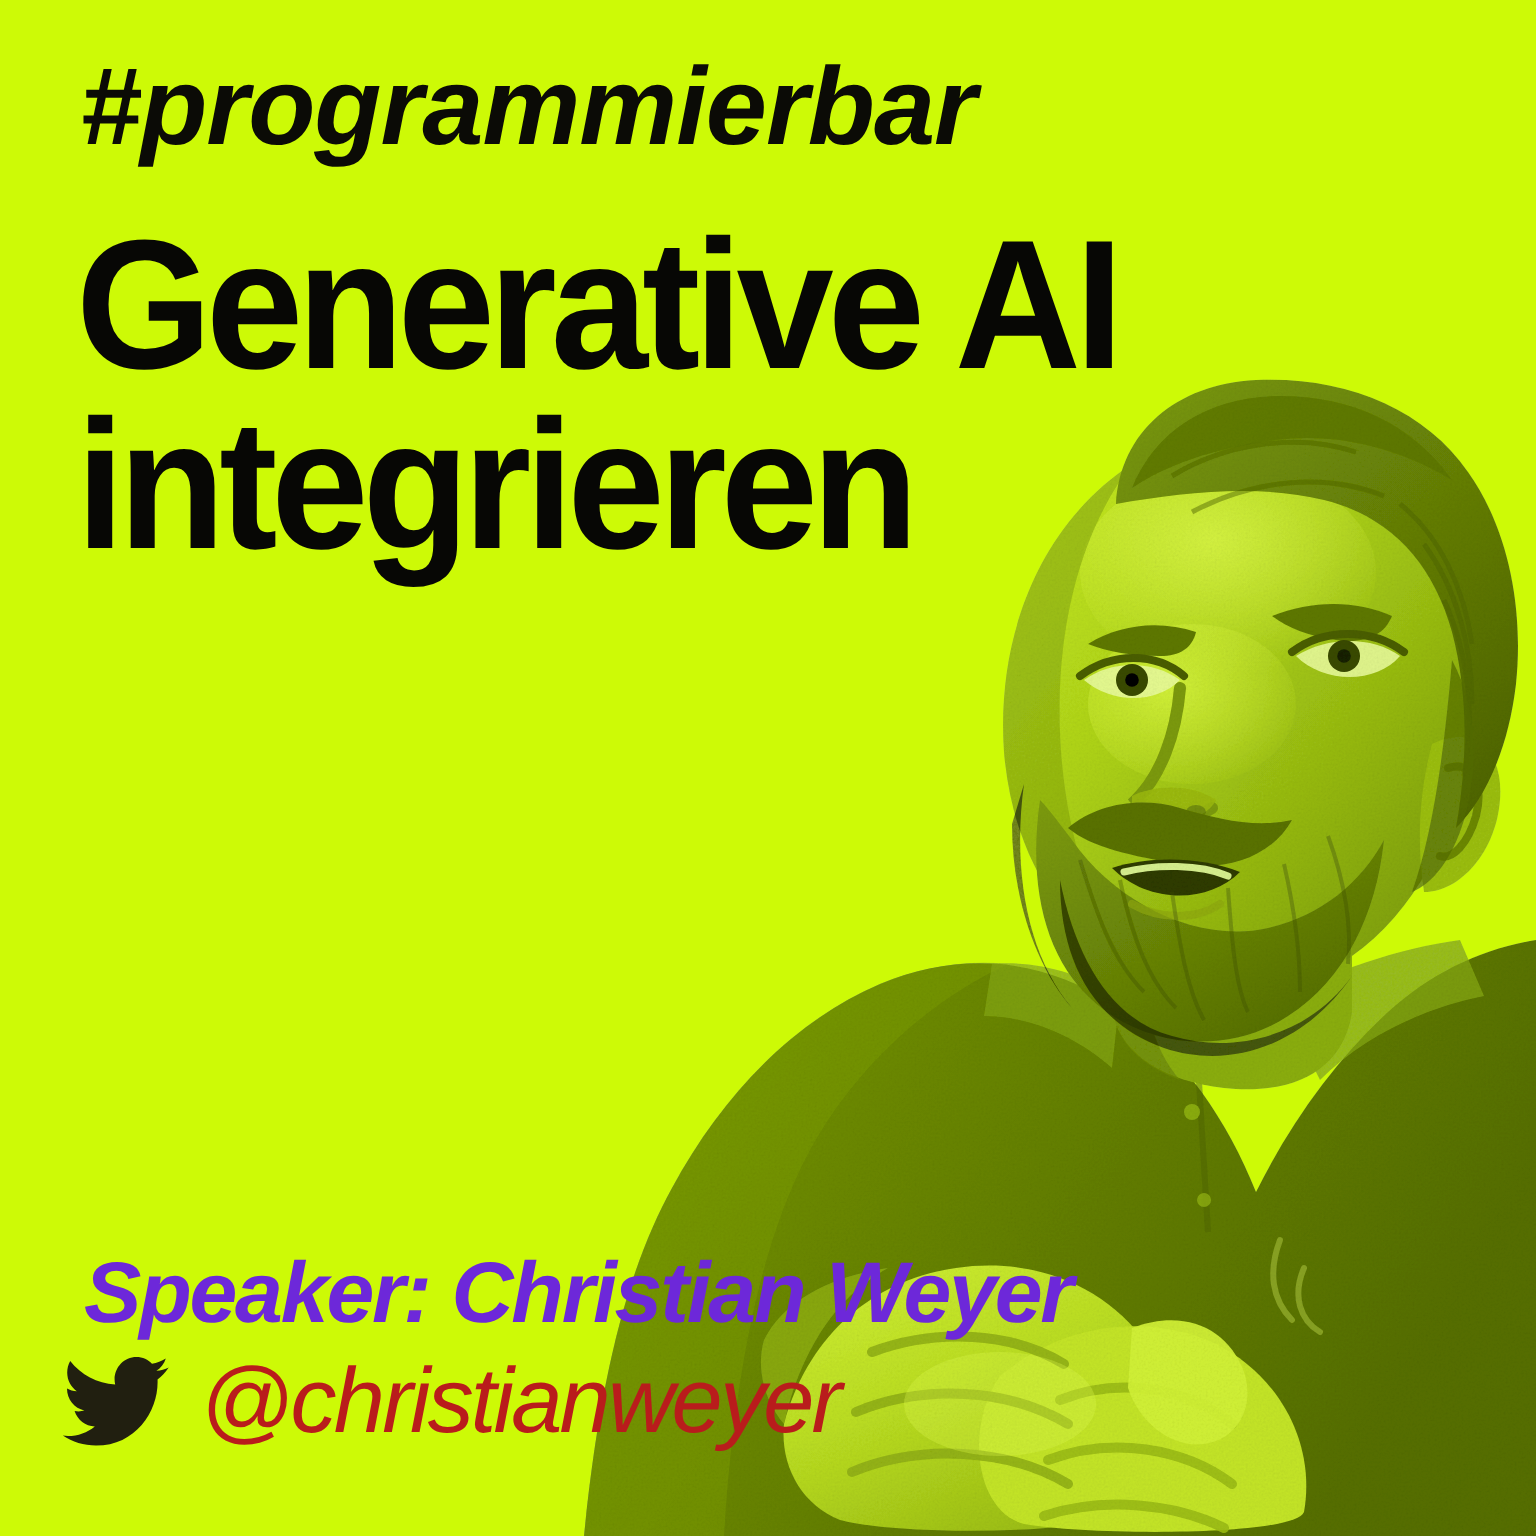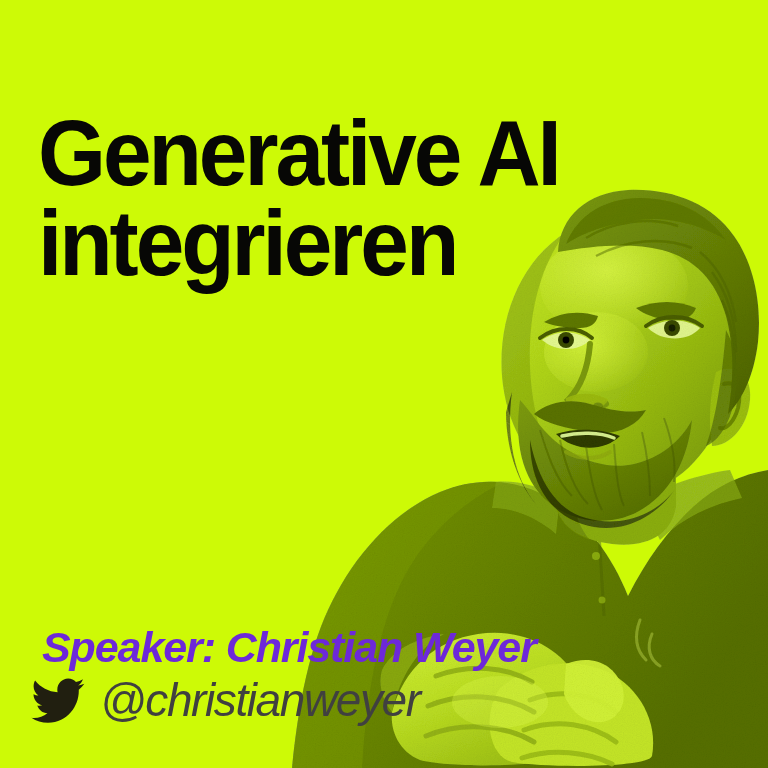"#programmierbar" div.text-layer { html: none -> <div>#programmierbar</div> }
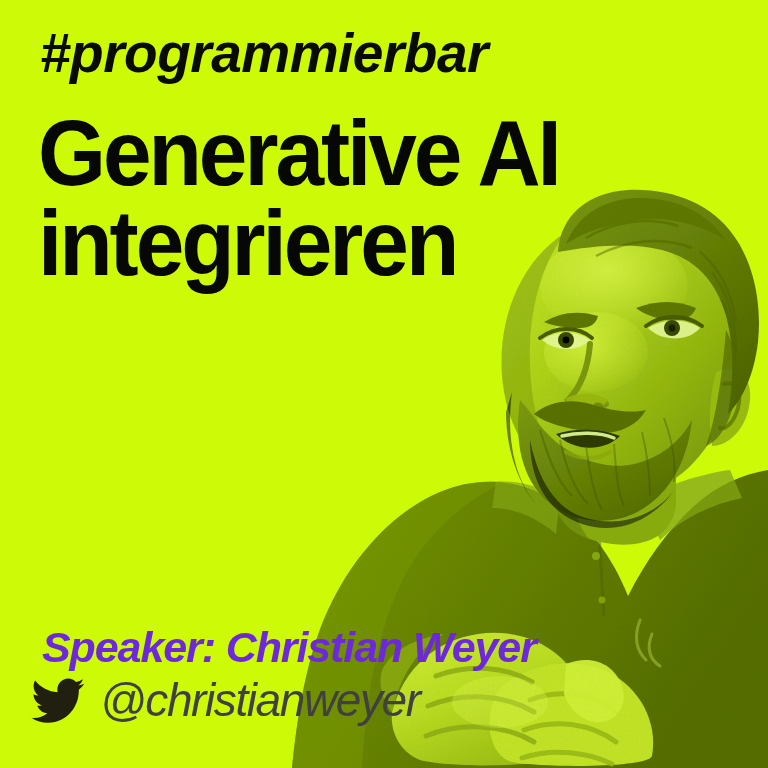"@christianweyer" #handle-text { color: #404040 -> #b91c1c }
